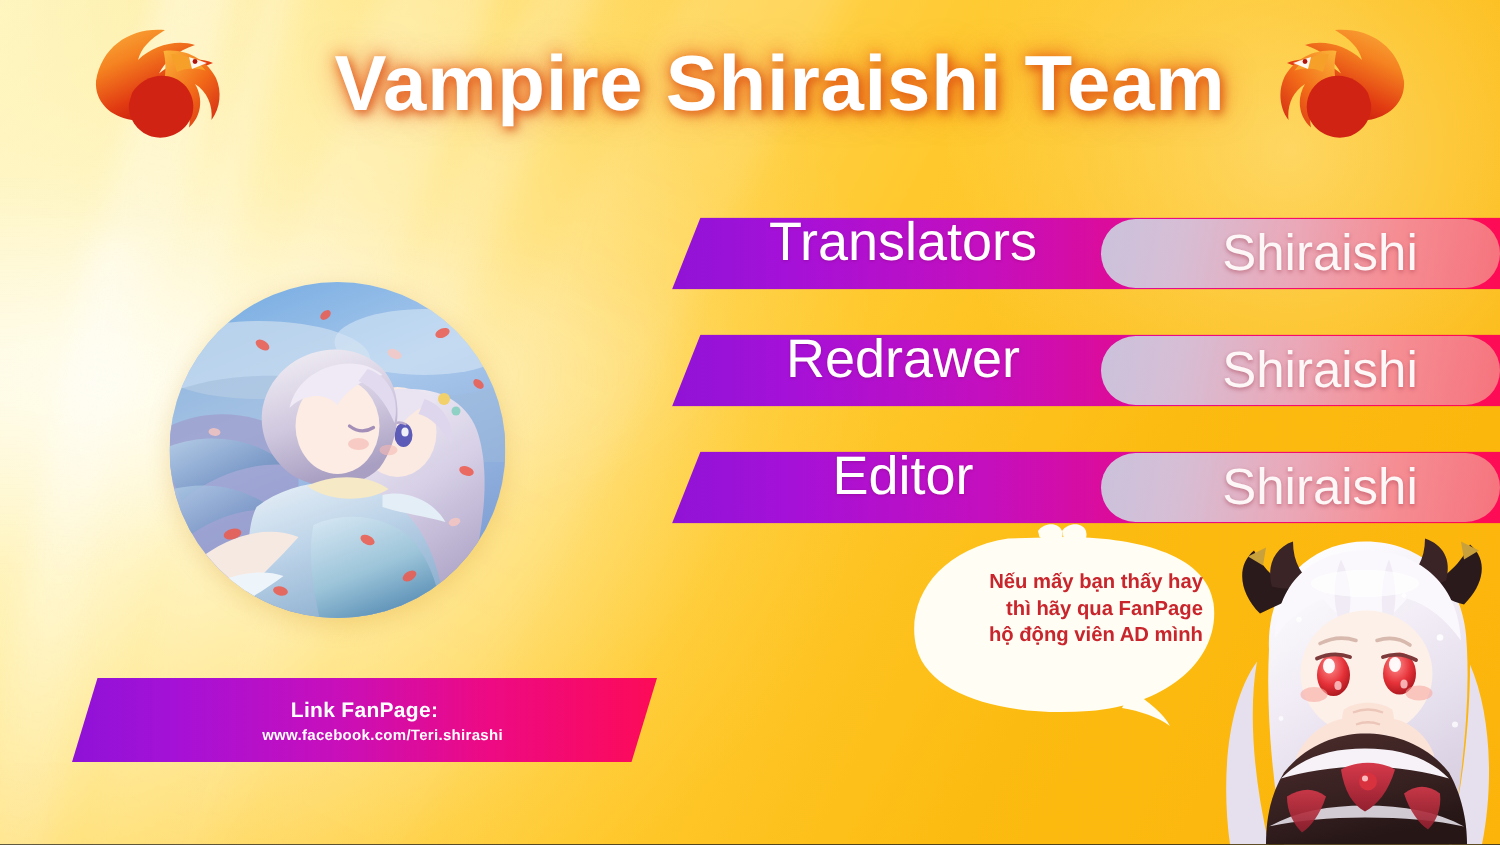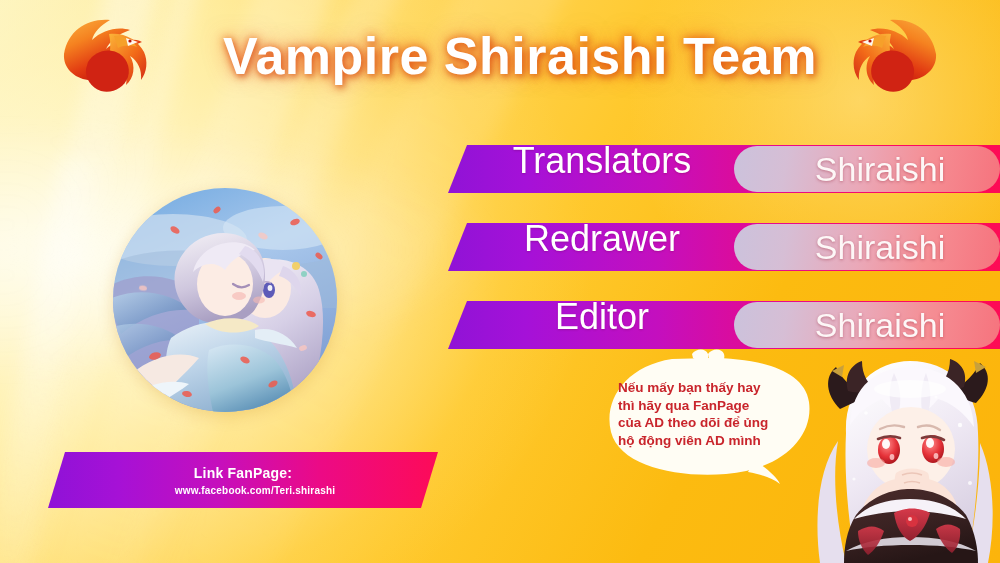"Nếu mấy bạn thấy hay" .bubble-text { text-align: left -> right }
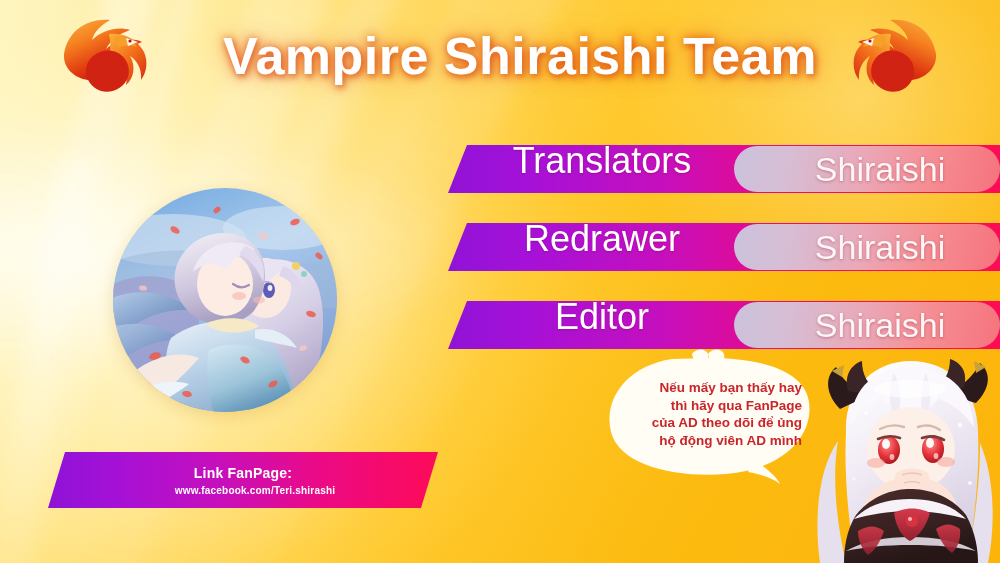"của AD theo dõi để" span { html: <span>của AD theo dõi để ủng</span> -> none }
